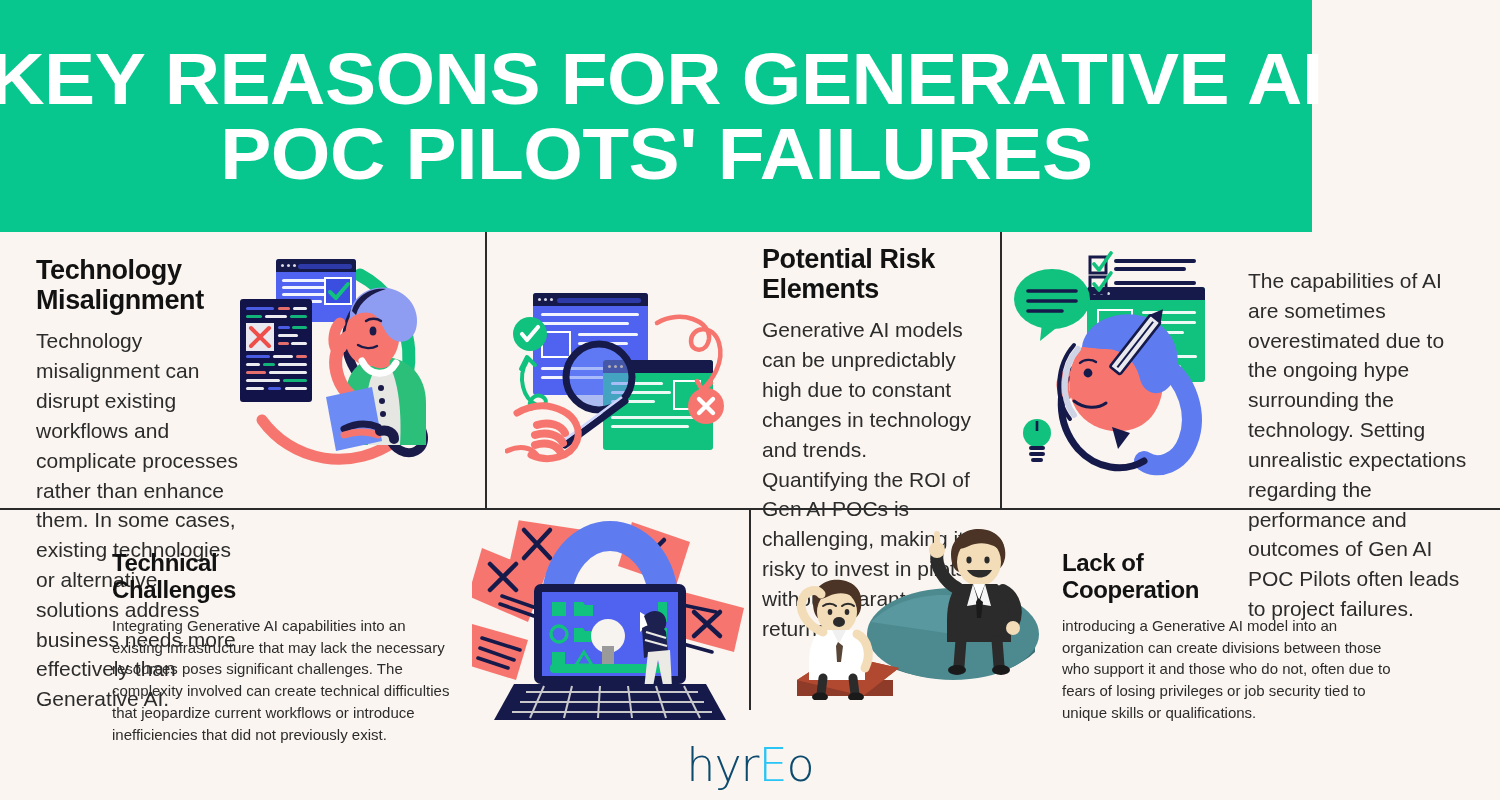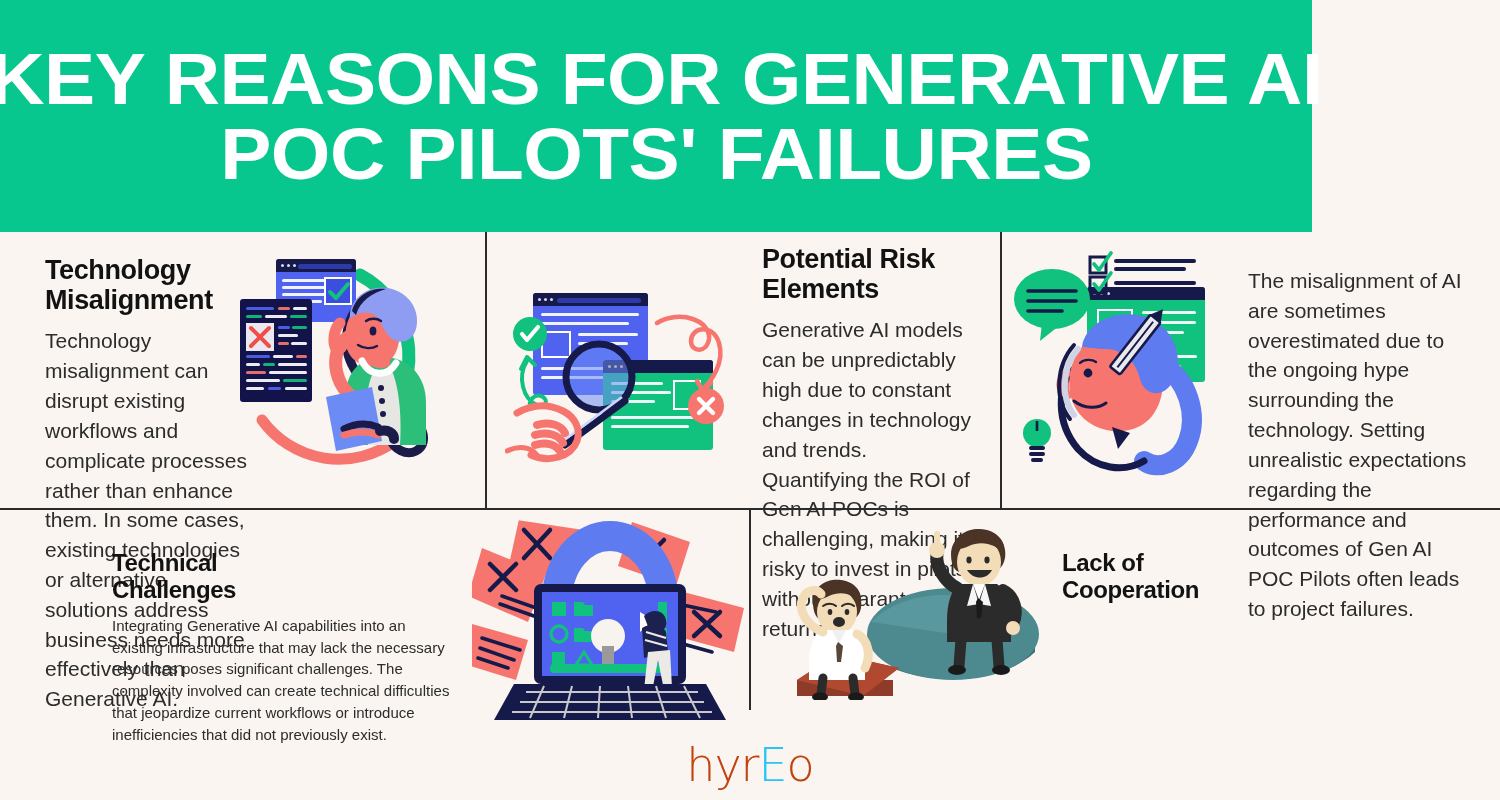"Technology" div.card { left: 45px -> 36px }
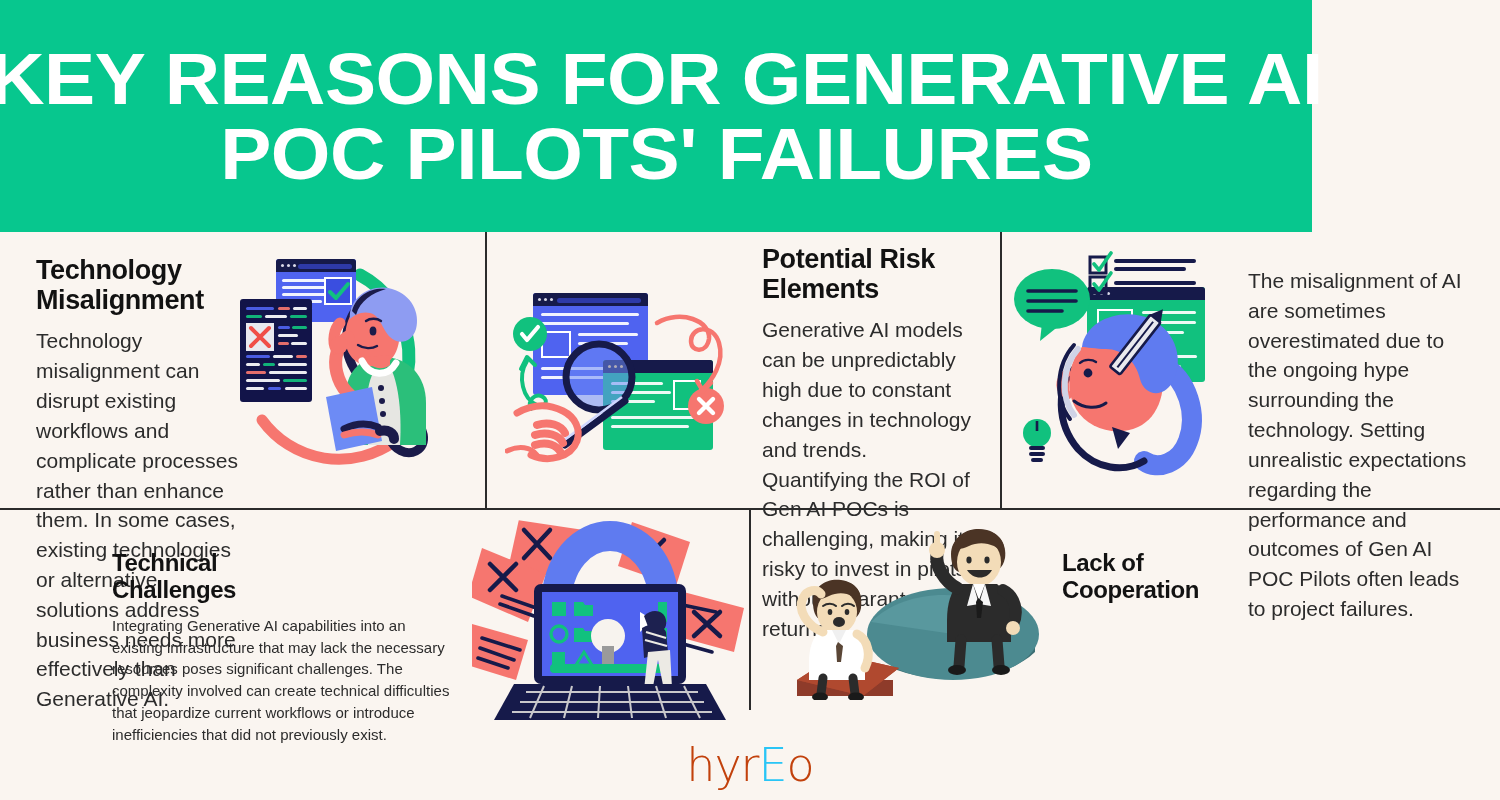"The misalignment of AI are" div.body { text: misalignment -> capabilities }
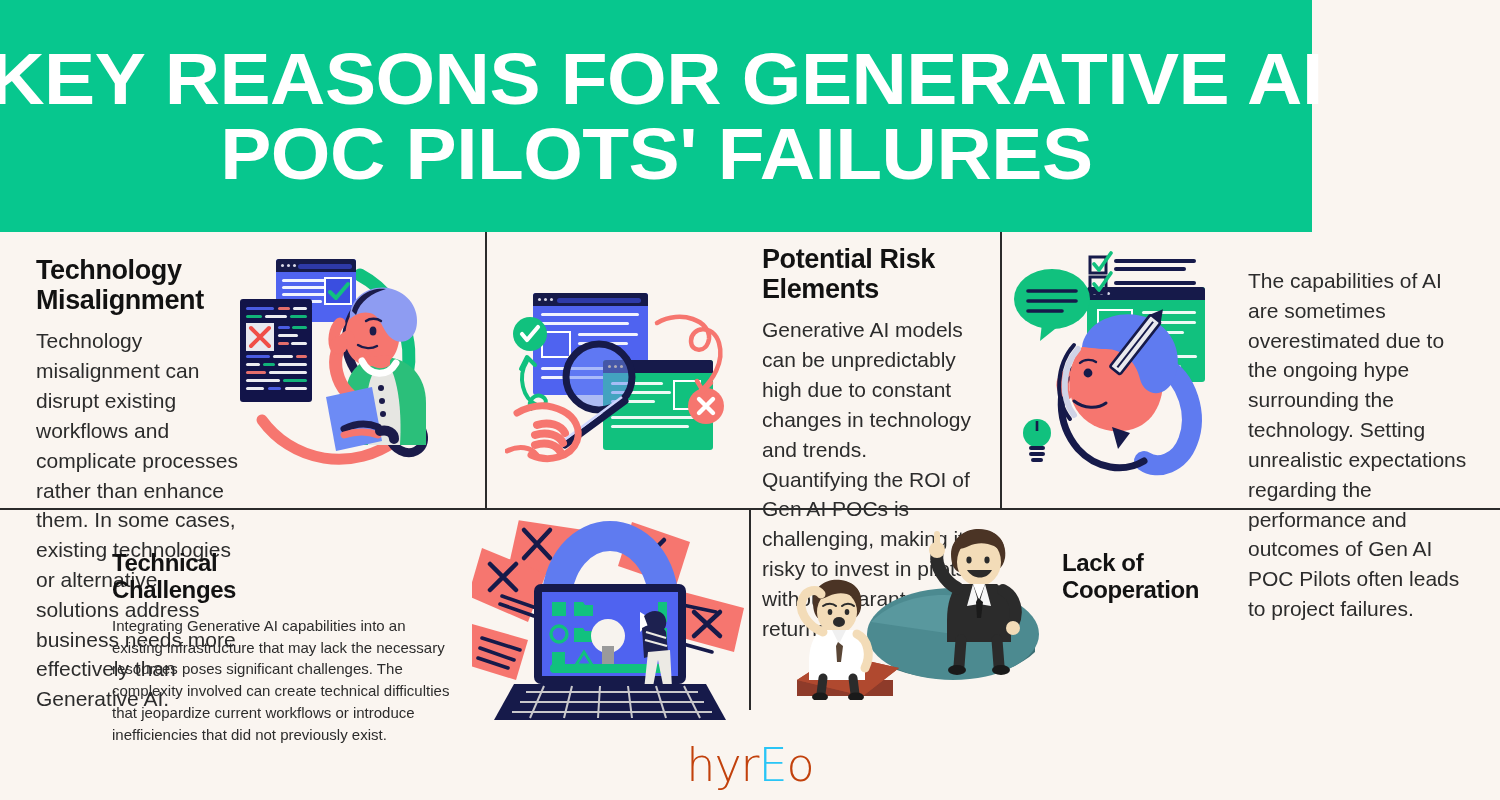"introducing a Generative AI model" div.body { html: none -> <div>introducing a Generative AI model into an organization can create divisions between those who support it and those who do not, often due to fears of losing privileges or job security tied to unique skills or qualifications.</div> }
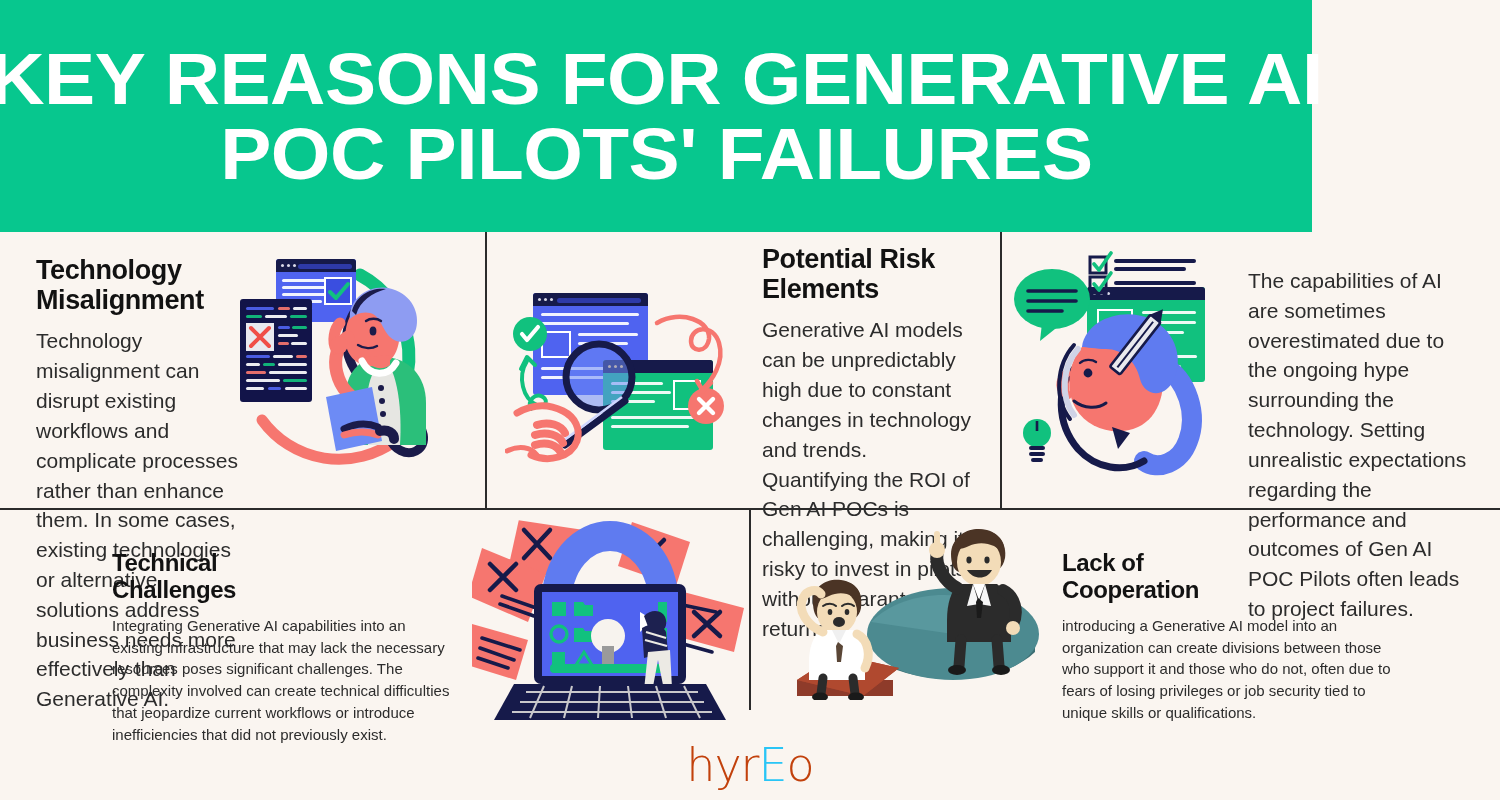"hyr" #logo .word { color: #c2410c -> #0c4a6e }
